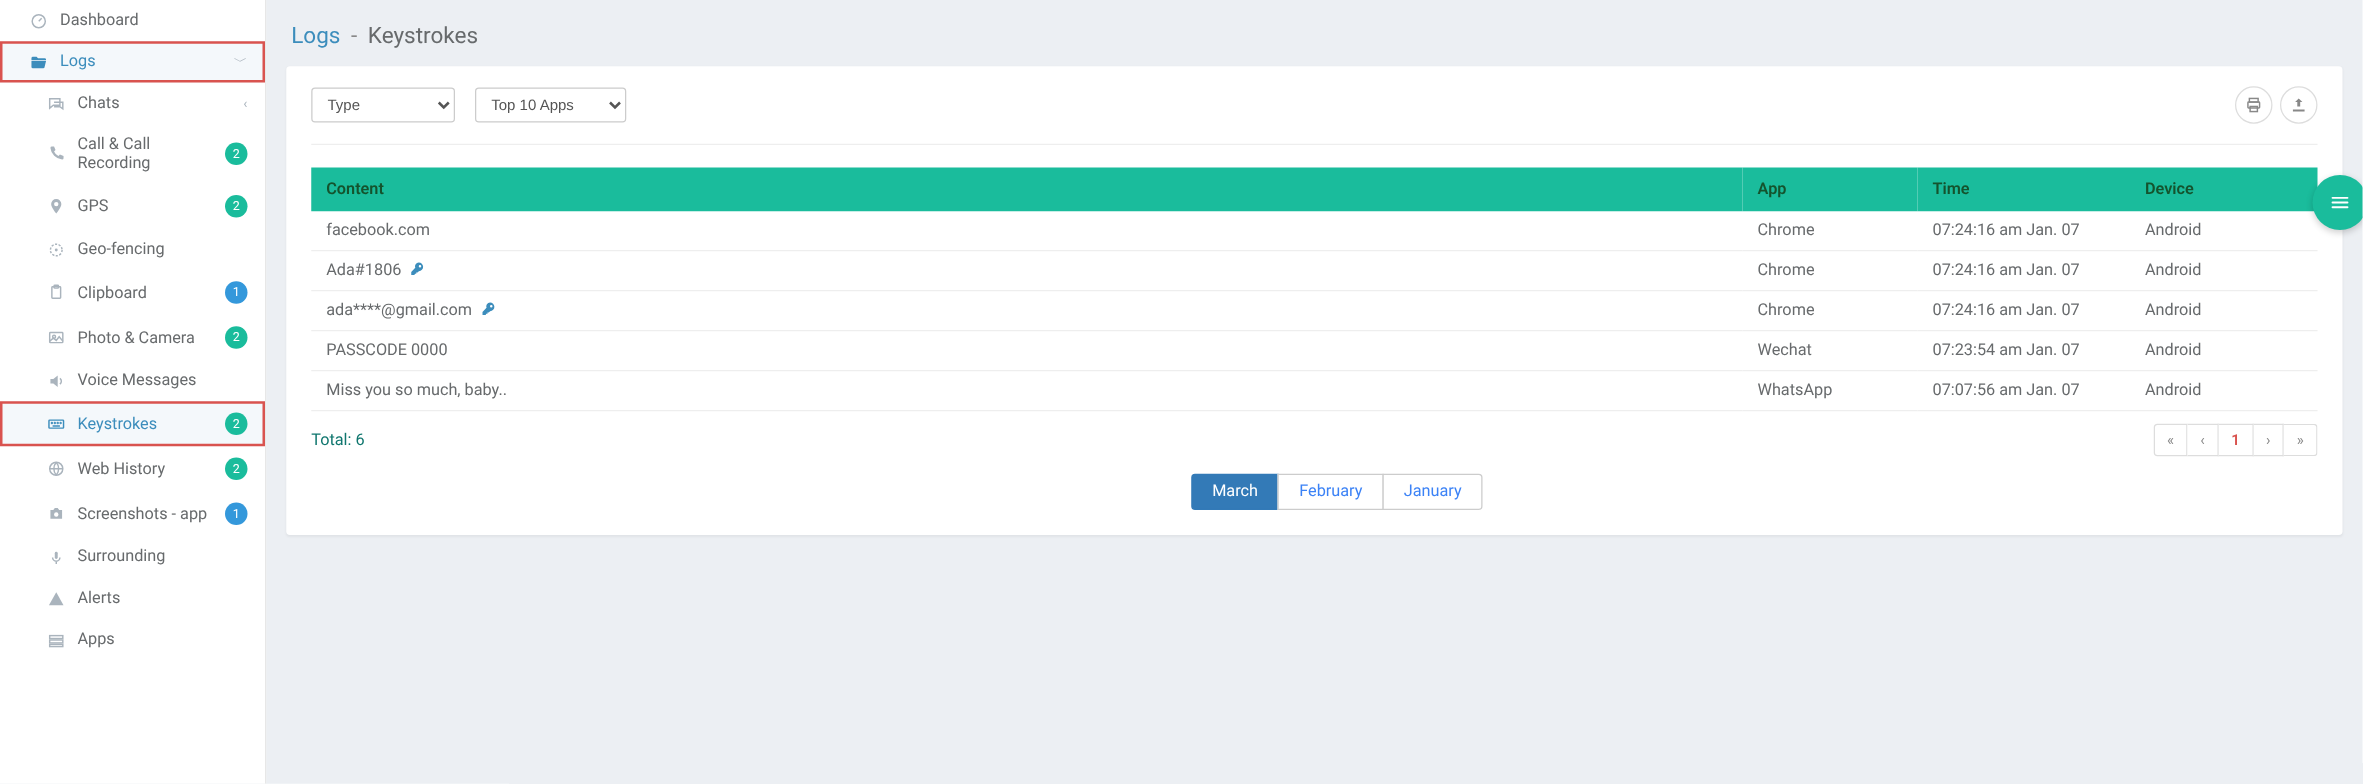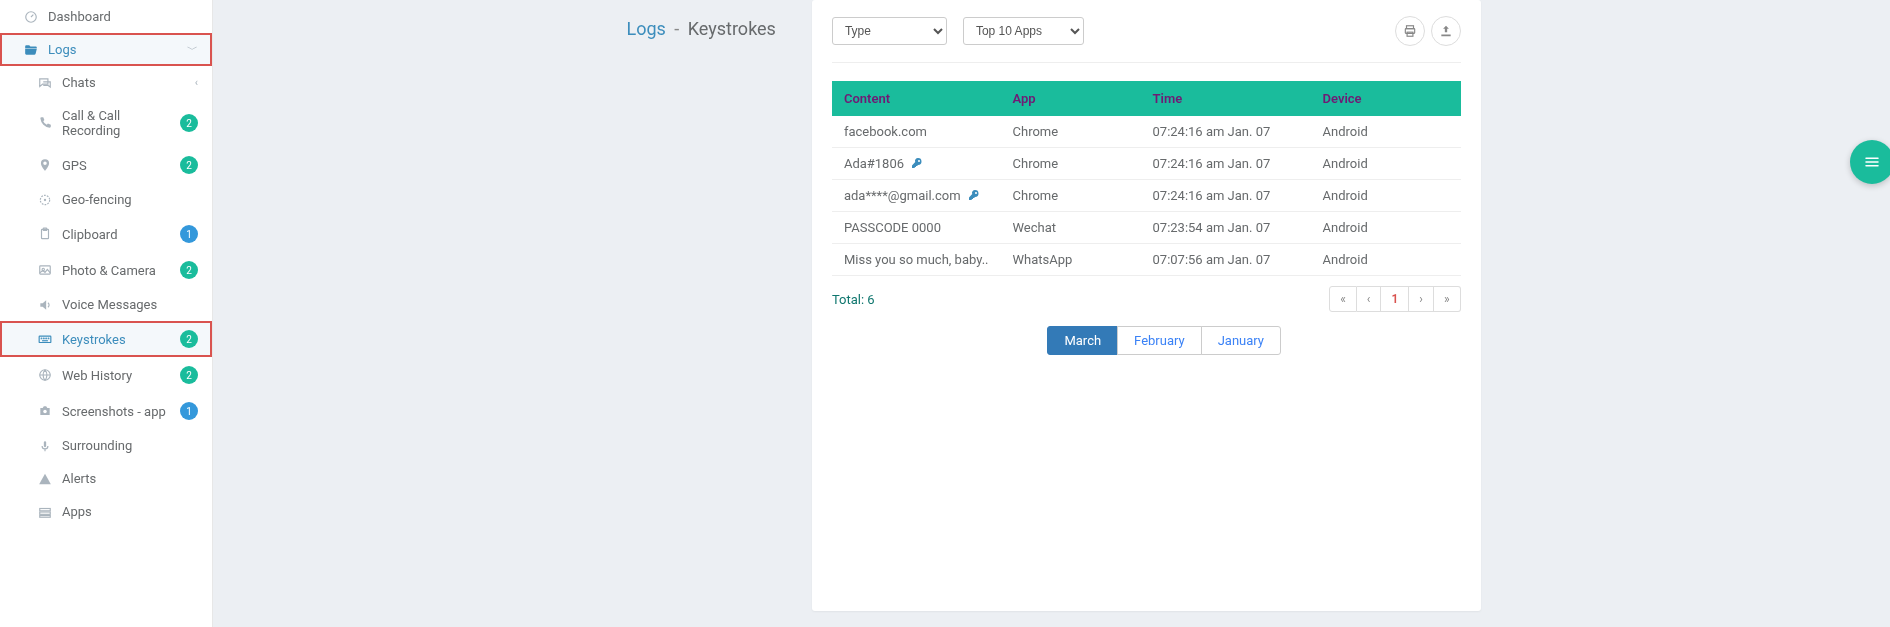"Logs - Keystrokes" .main { flex-direction: row -> column; justify-content: center -> none }
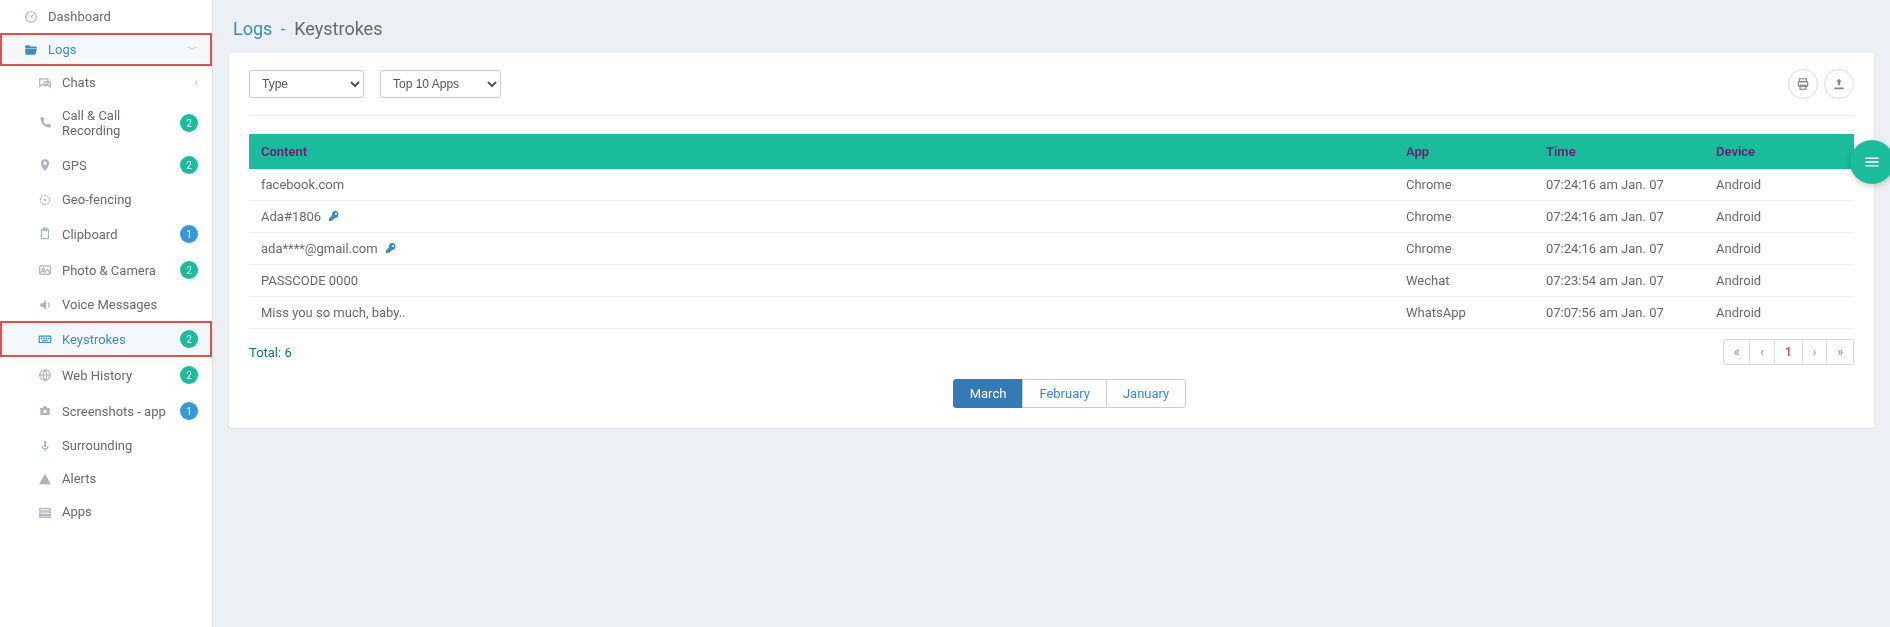"Content" thead th { color: #701a75 -> #14532d }
